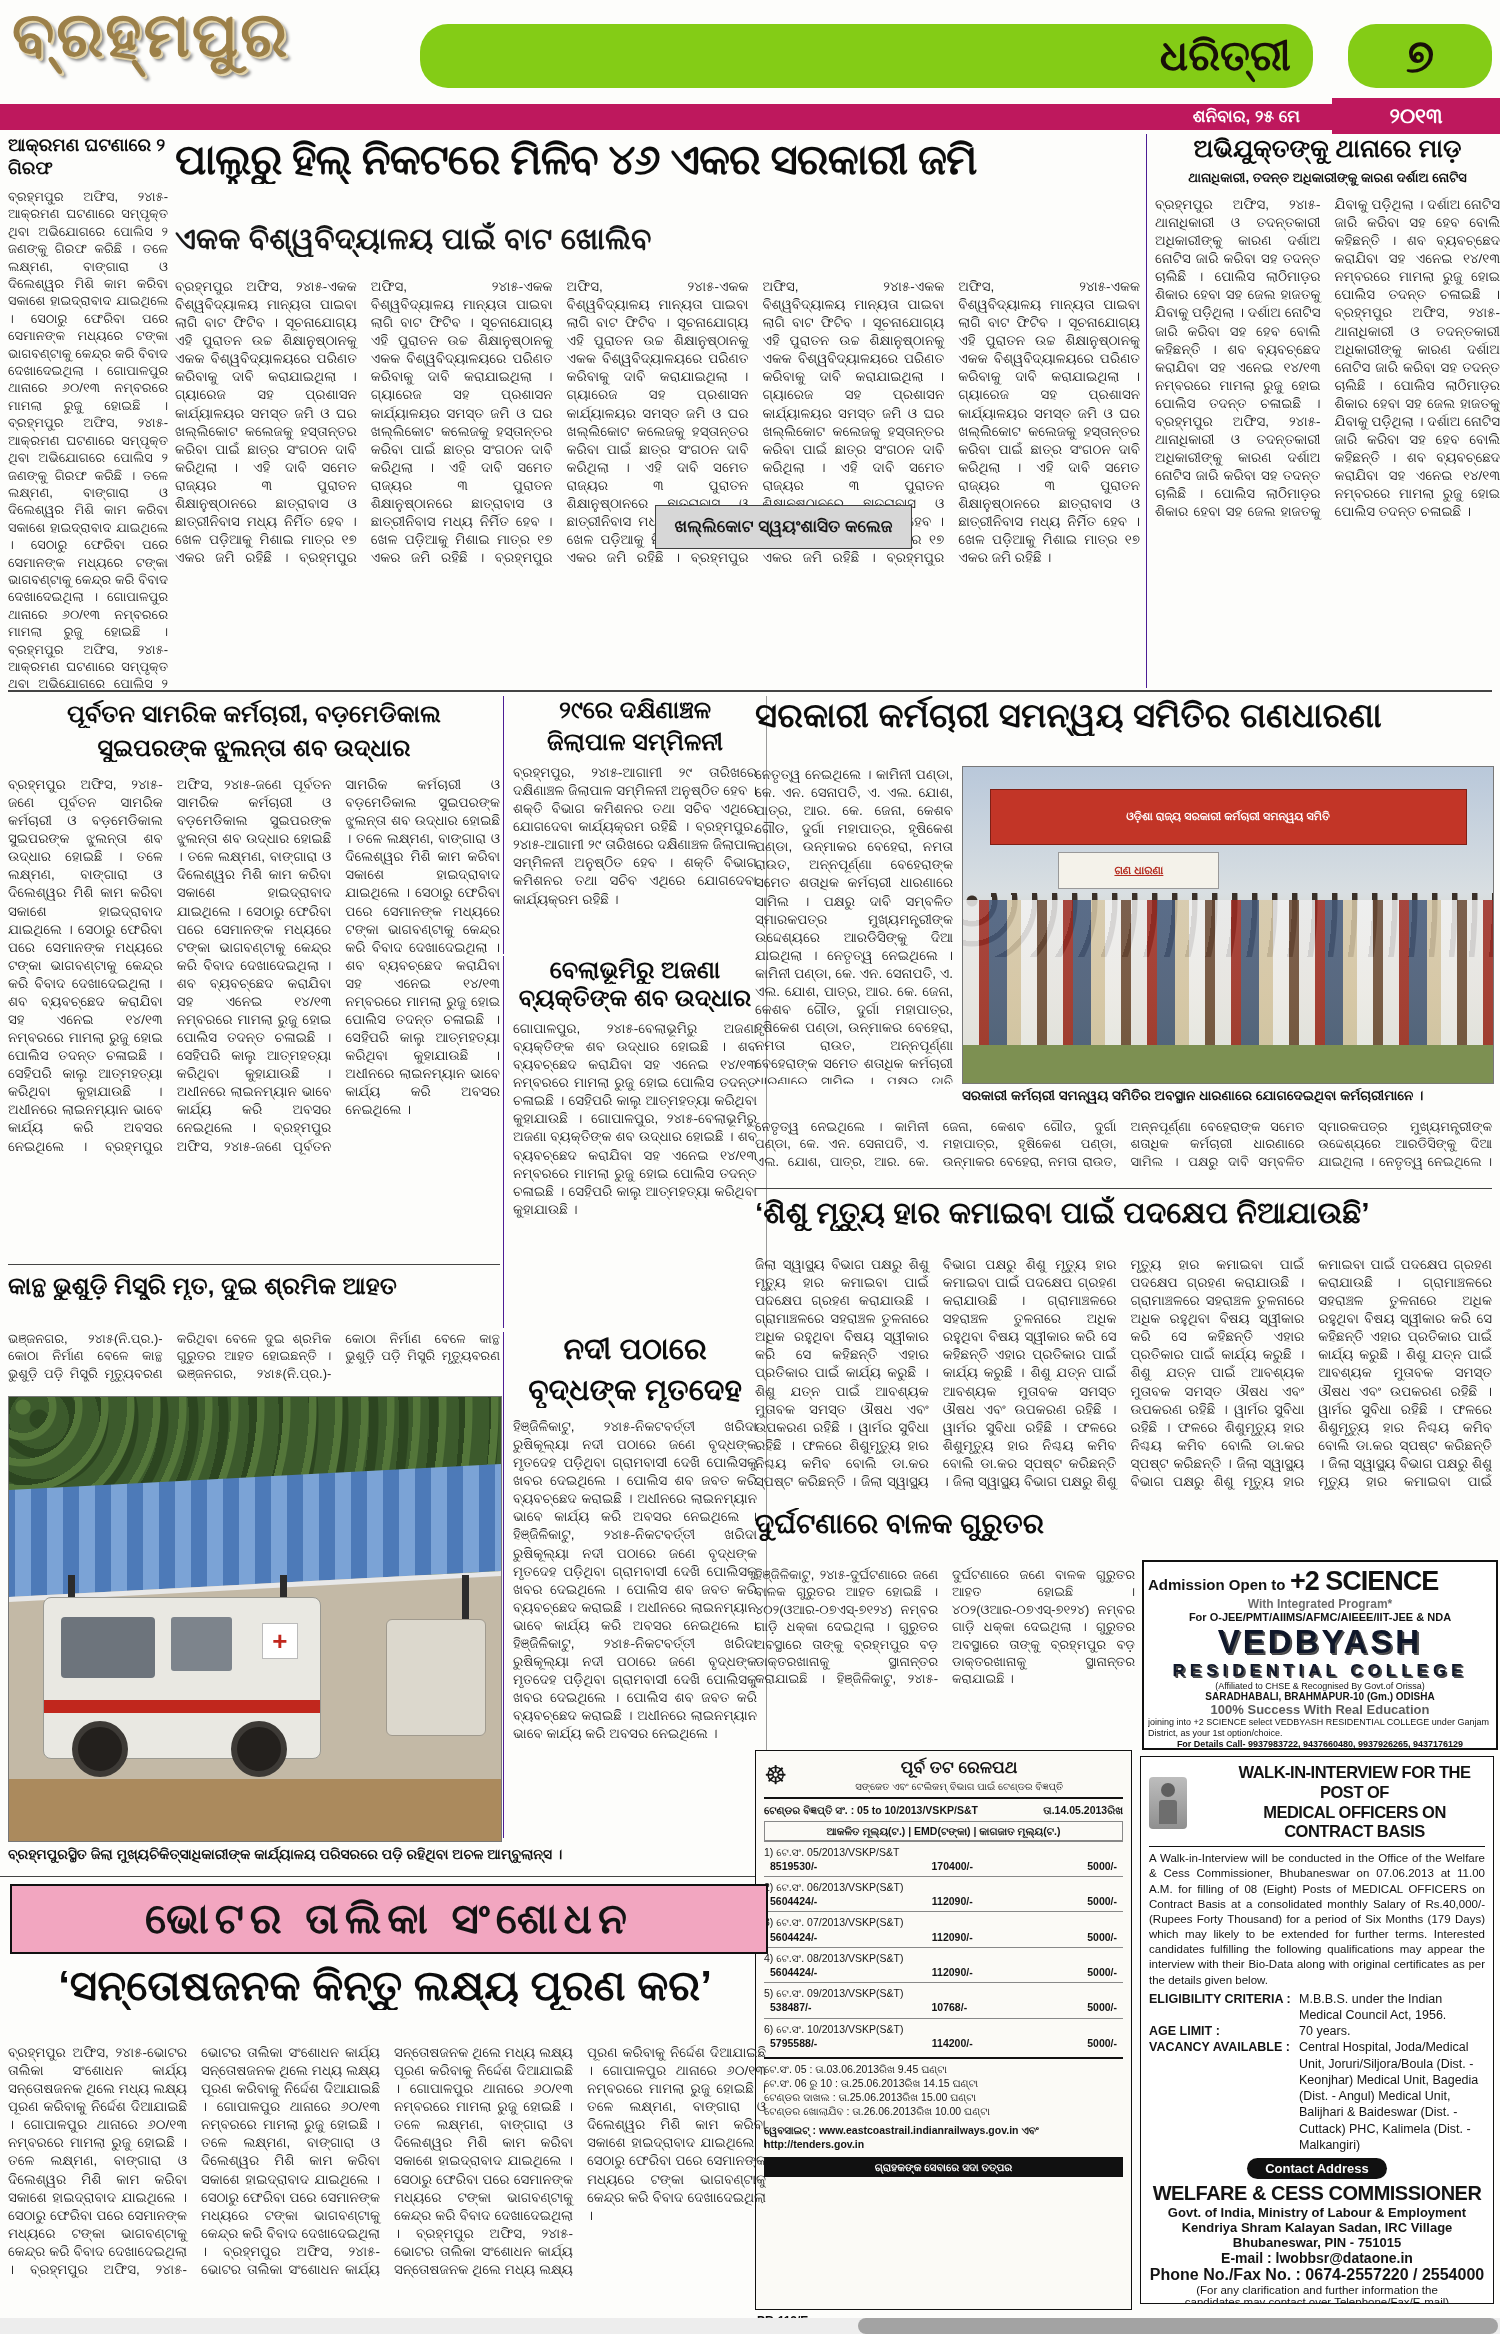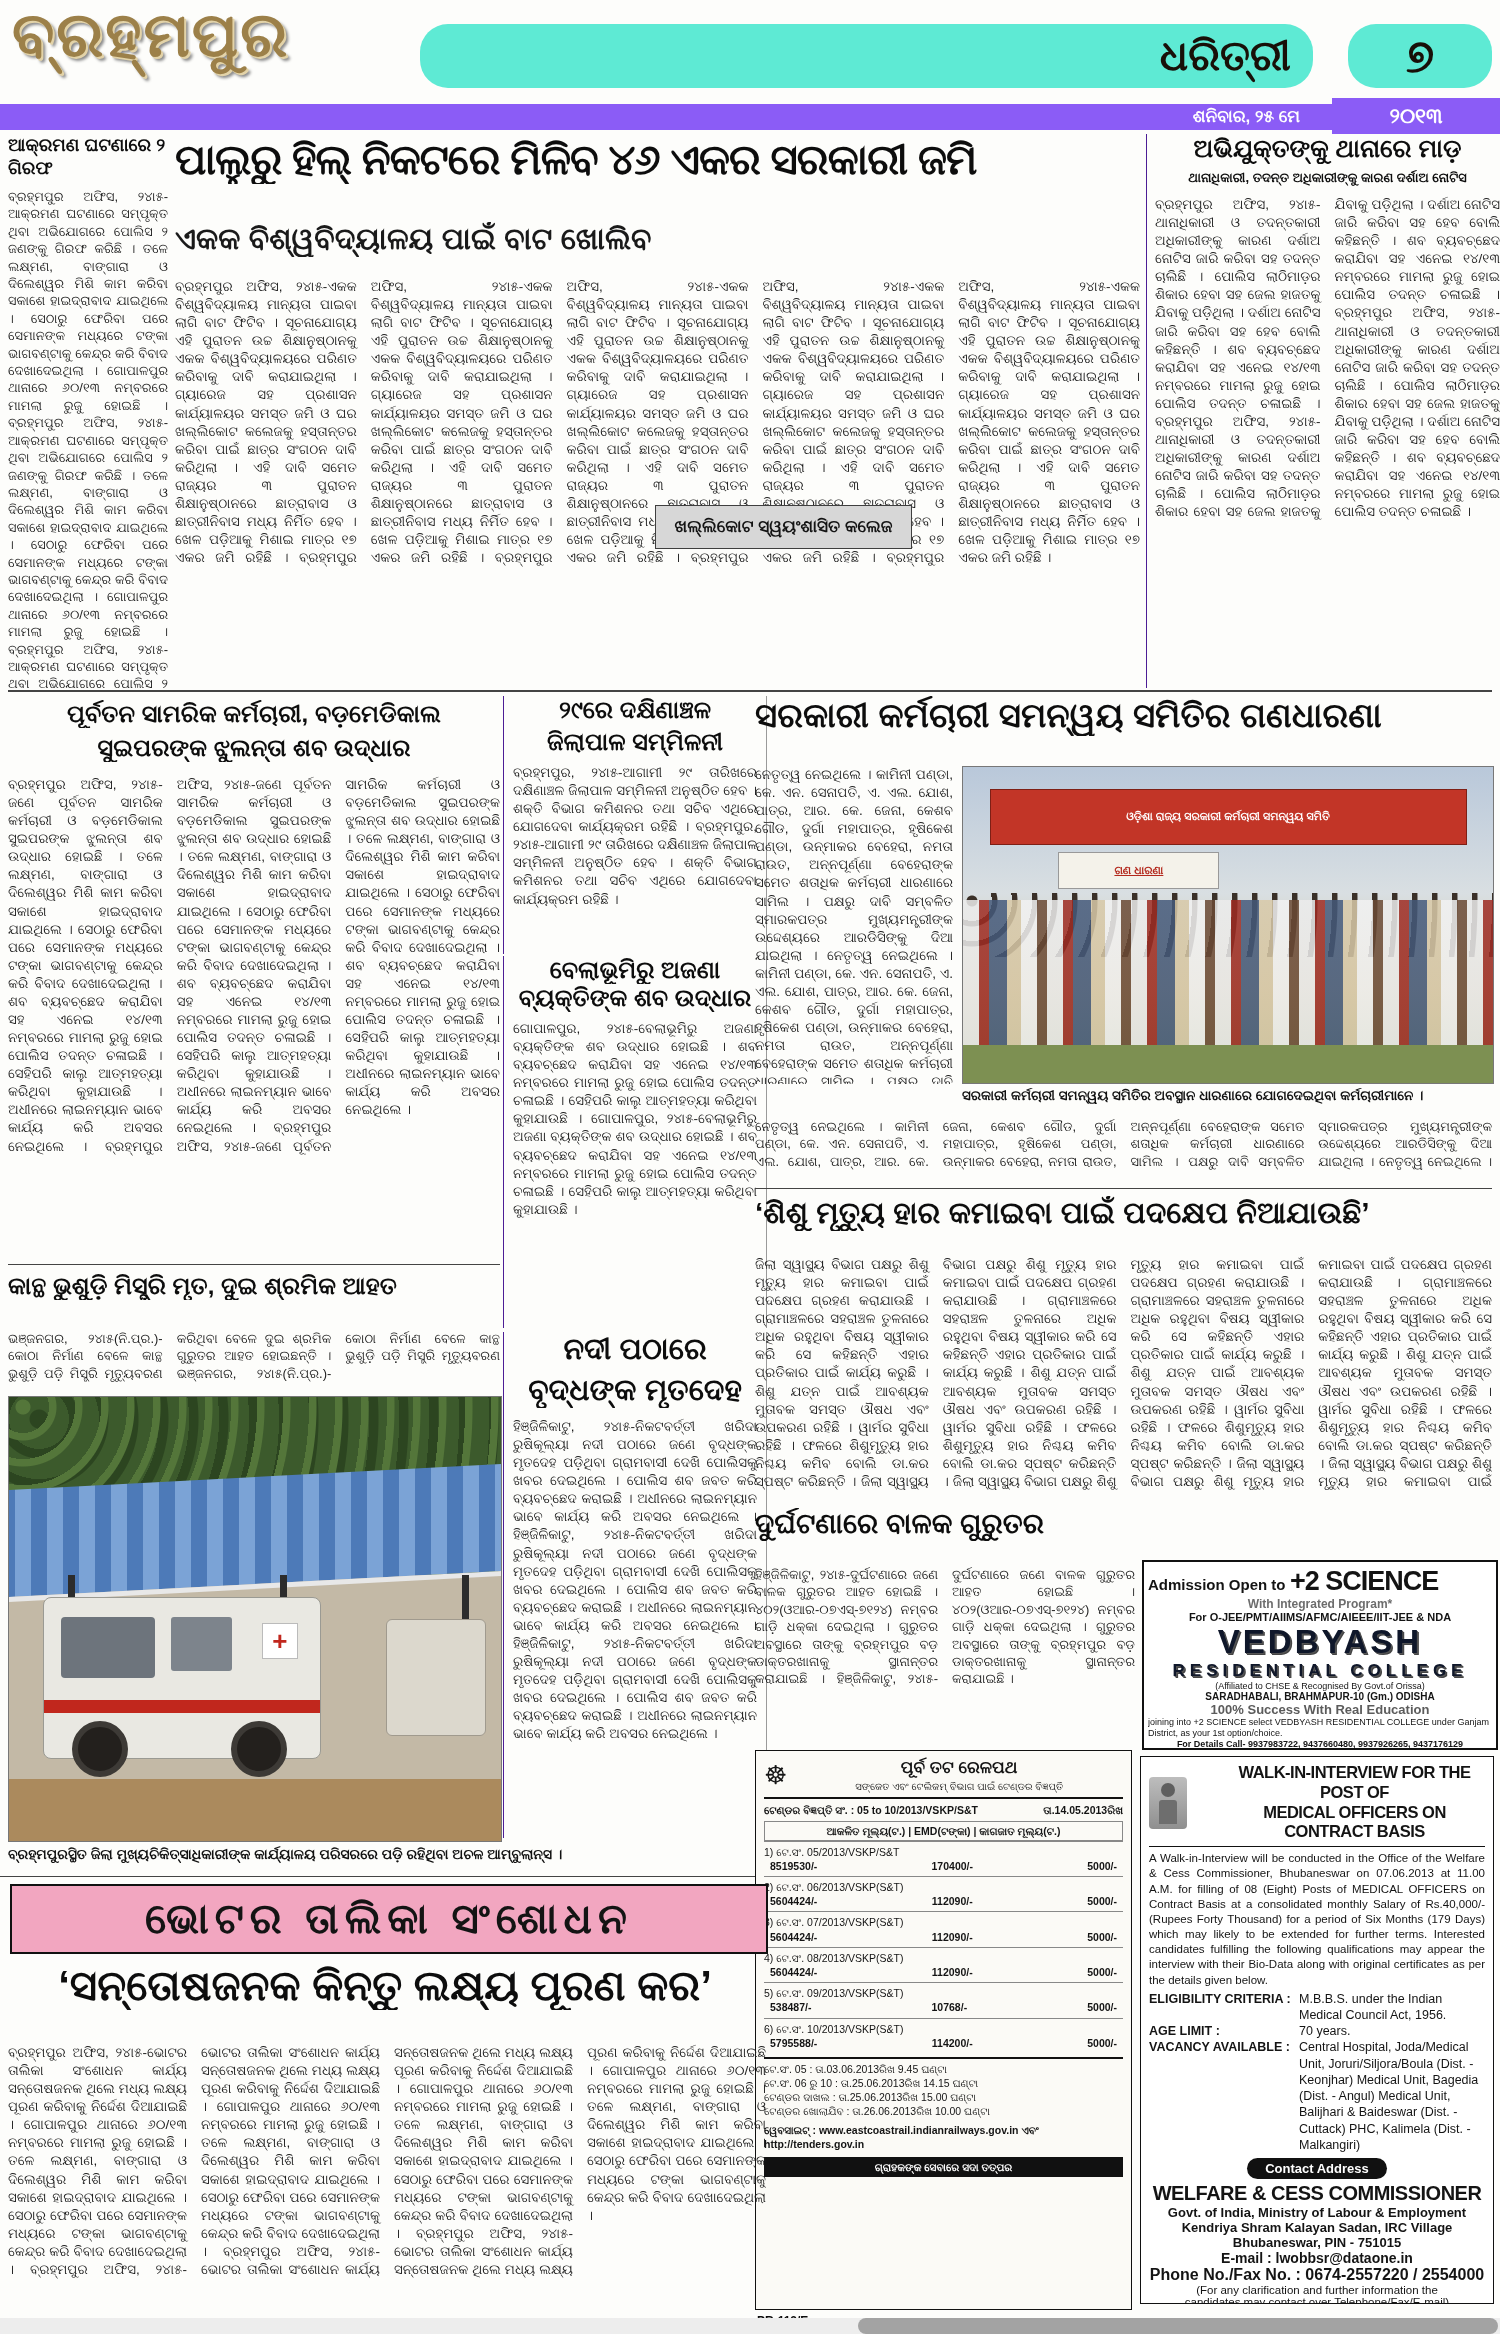"ଧରିତ୍ରୀ" .tanbar { background: #5eead4 -> #84cc16 }
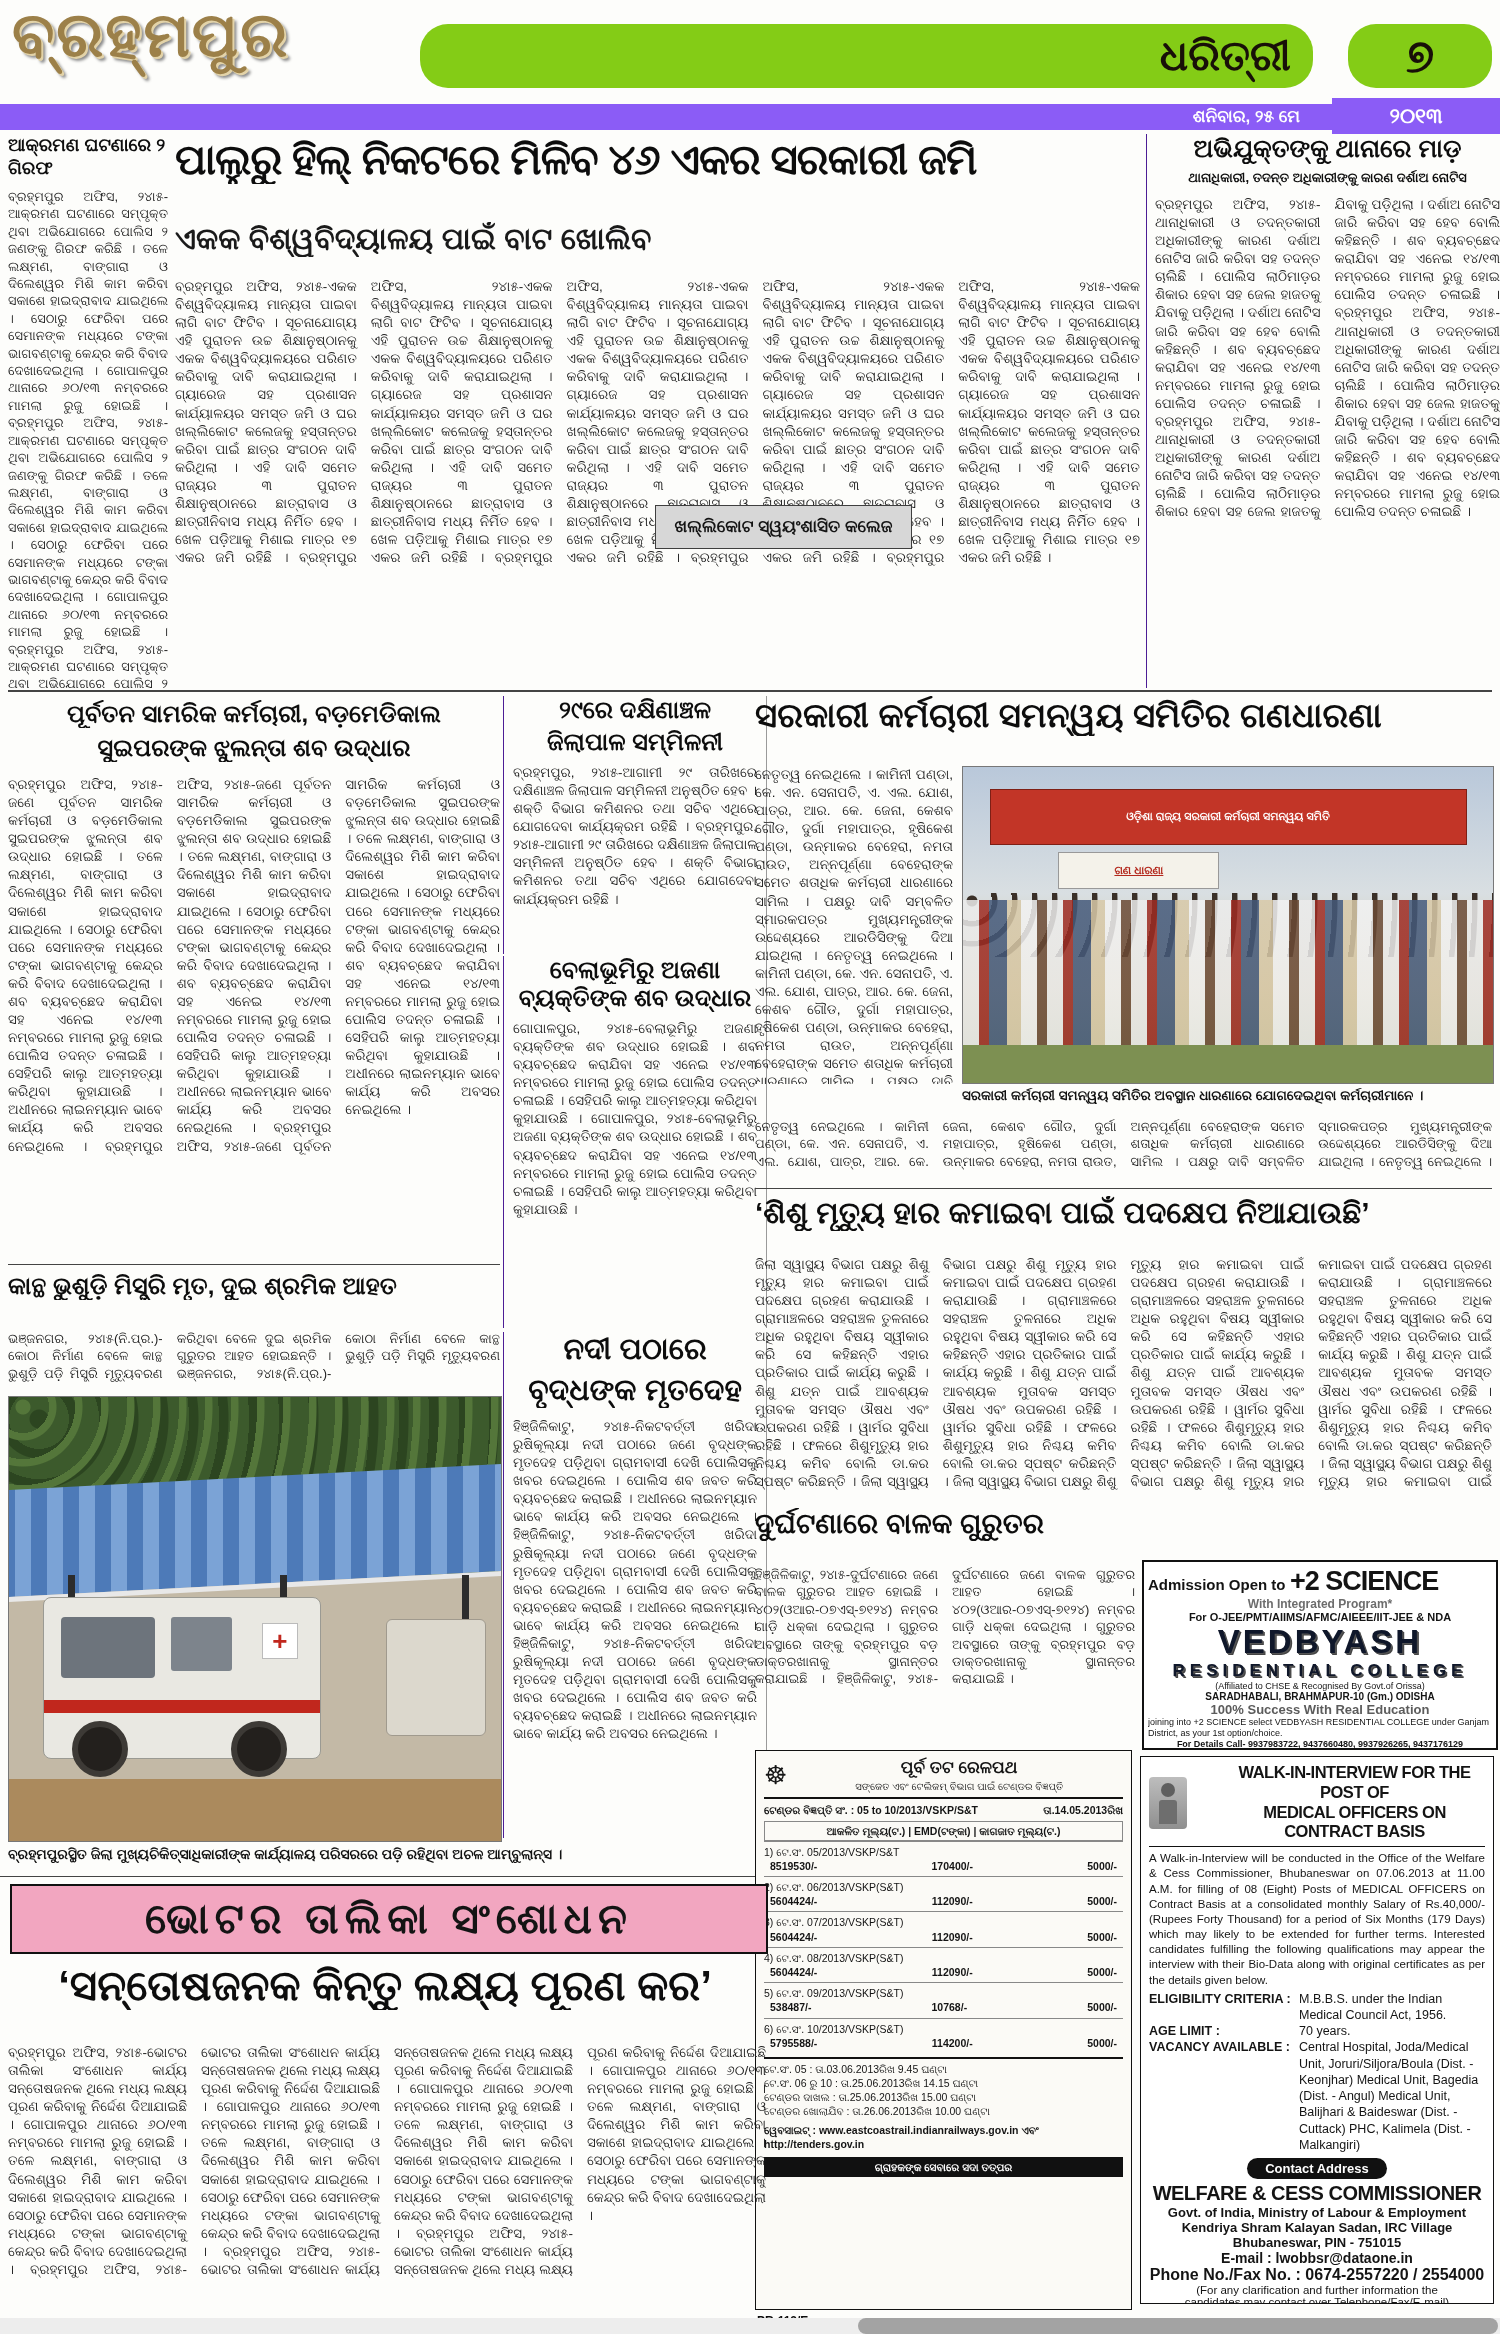"ଶନିବାର, ୨୫ ମେ" .blackbar { background: #8b5cf6 -> #be185d }
